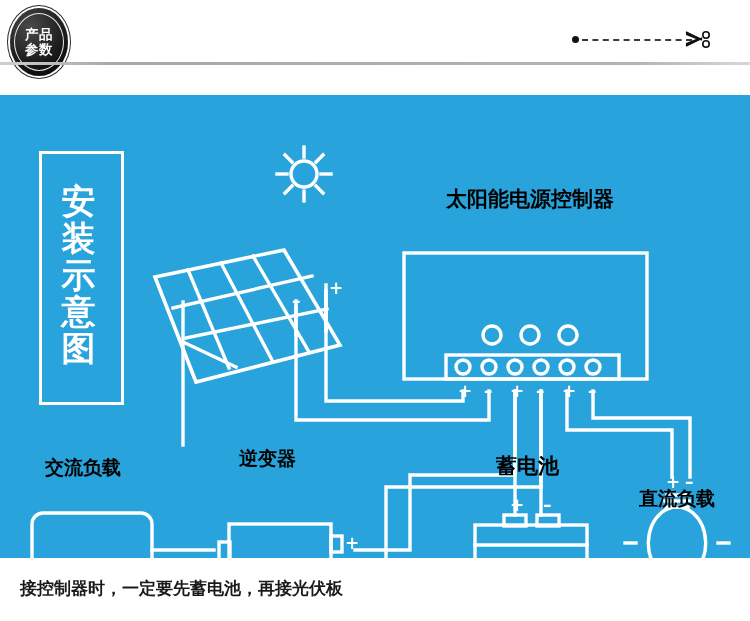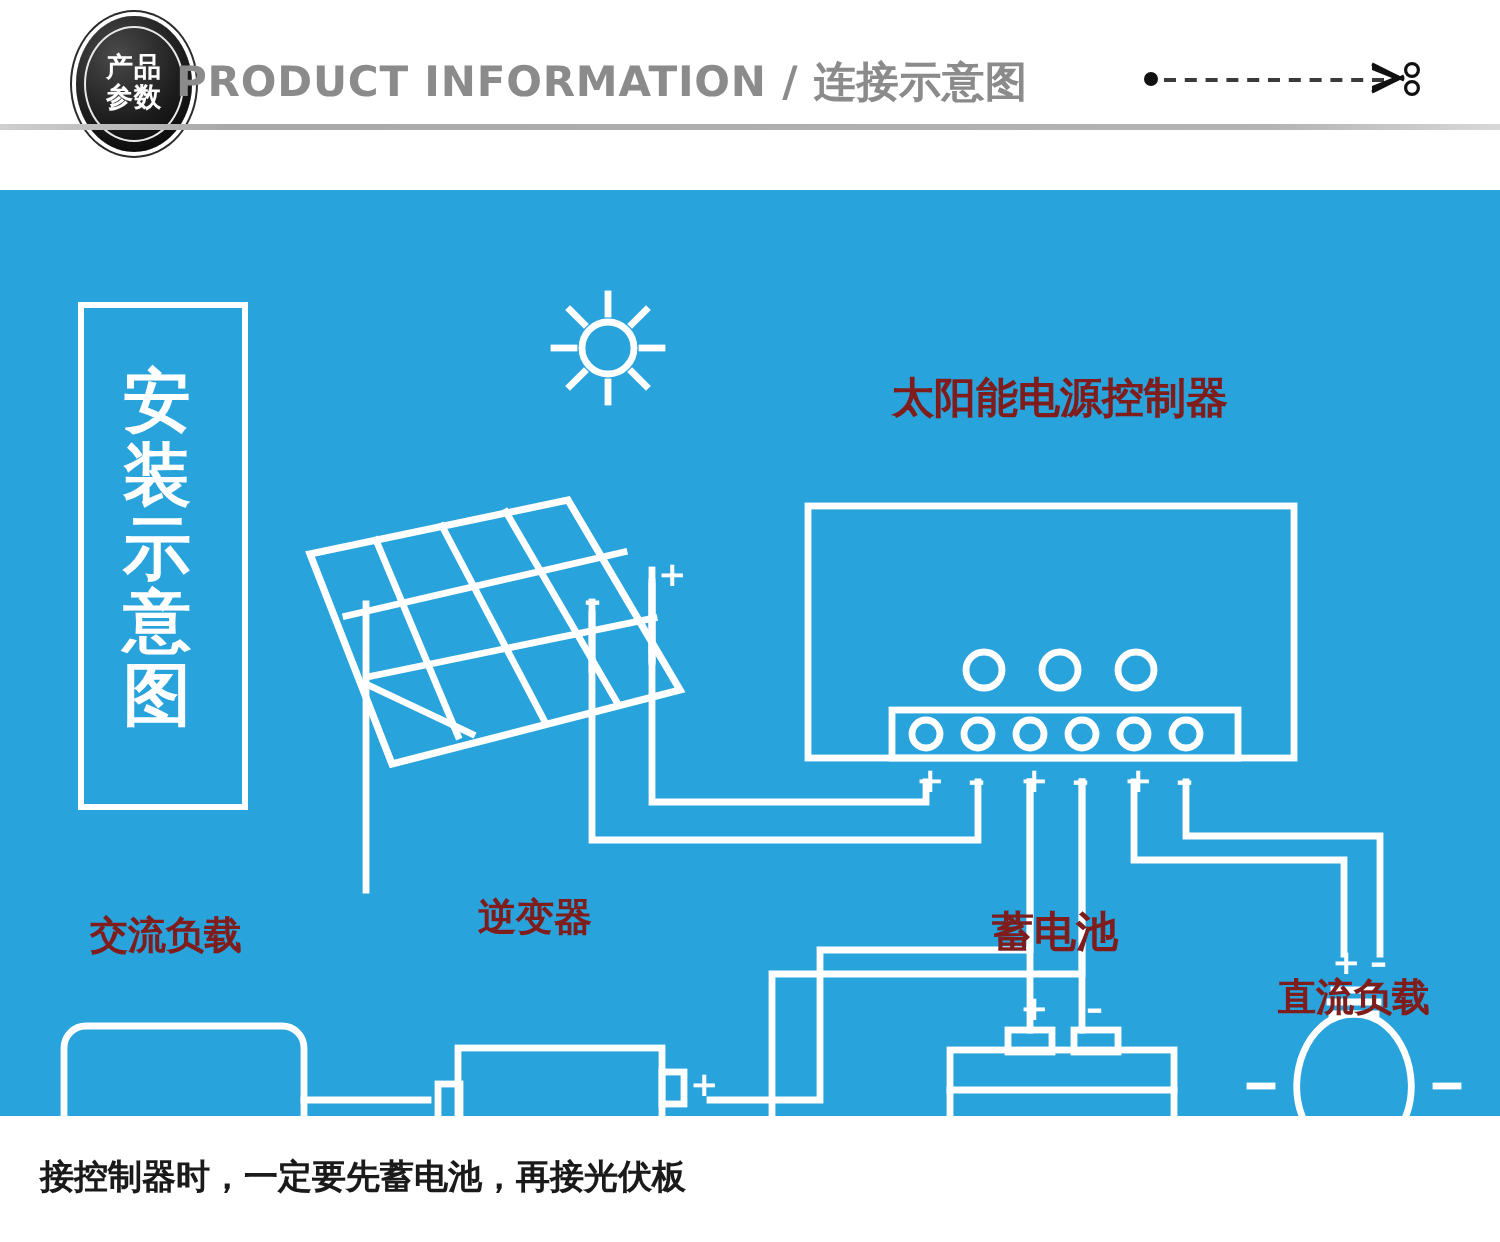"产品" #badge { left: 38px -> 10px }
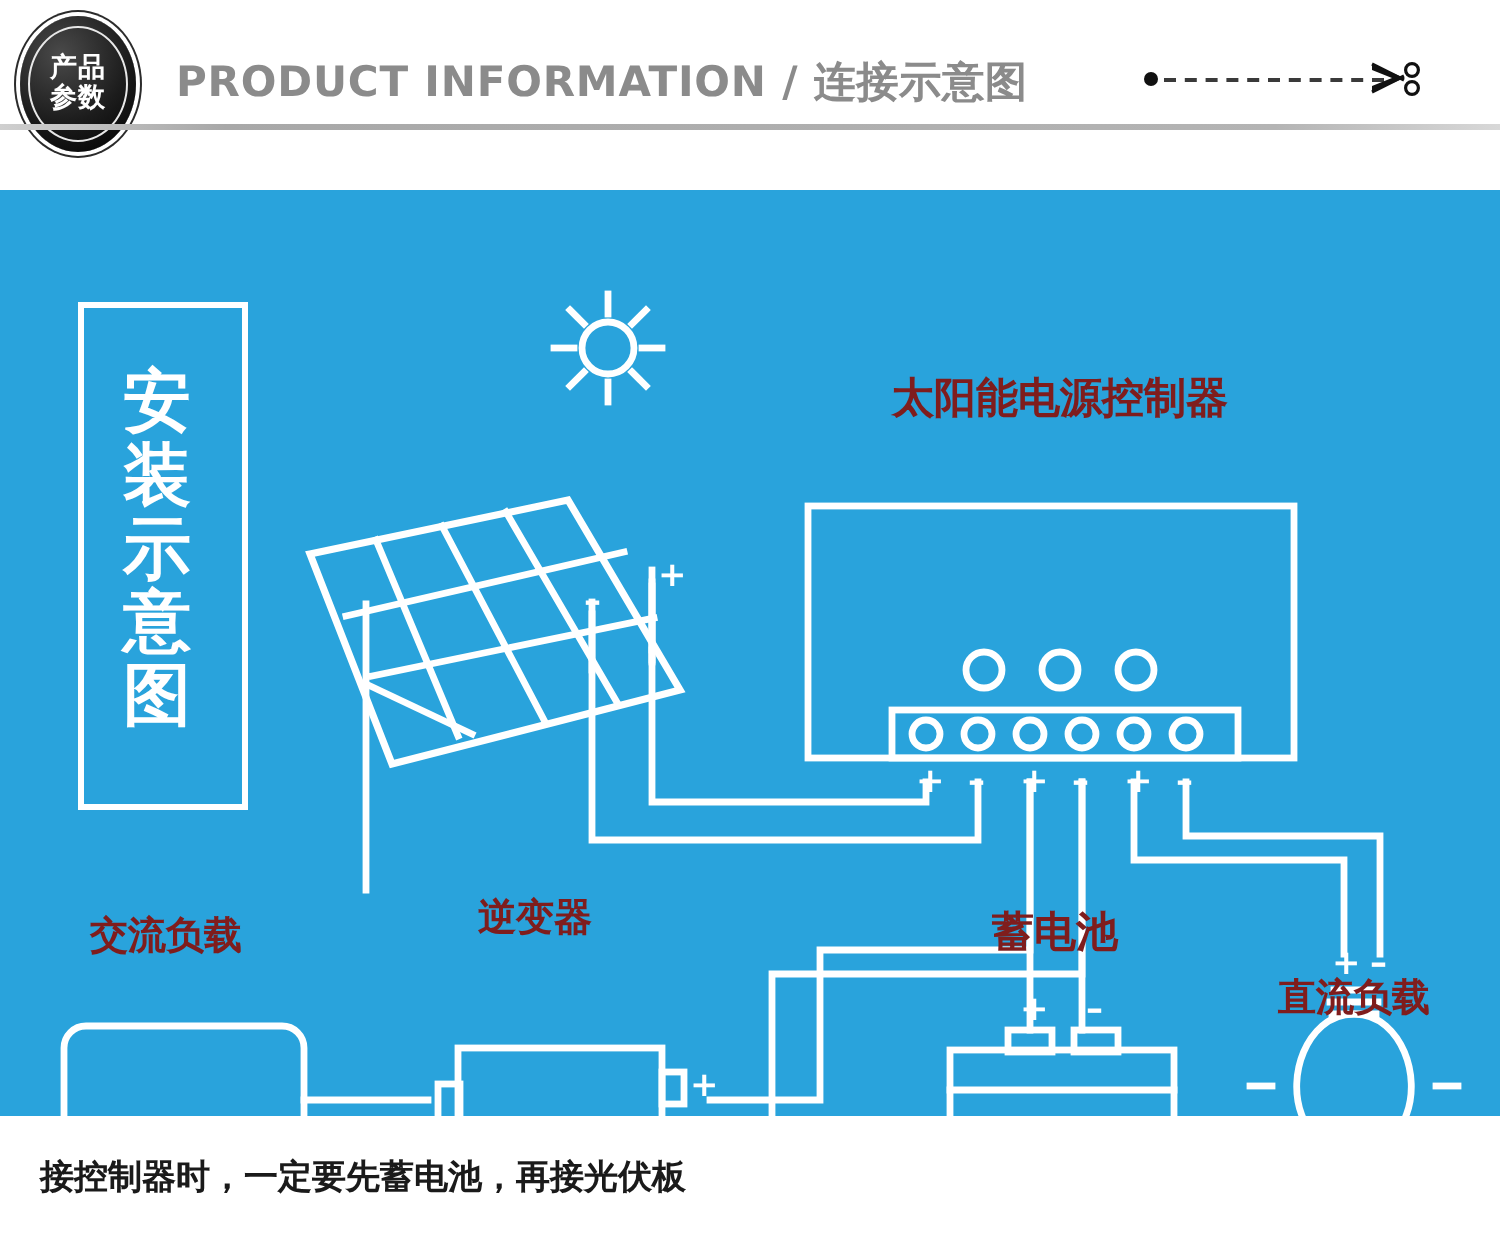"PRODUCT INFORMATION / 连接示意图" div { html: <div>PRODUCT INFORMATION / 连接示意图</div> -> none }
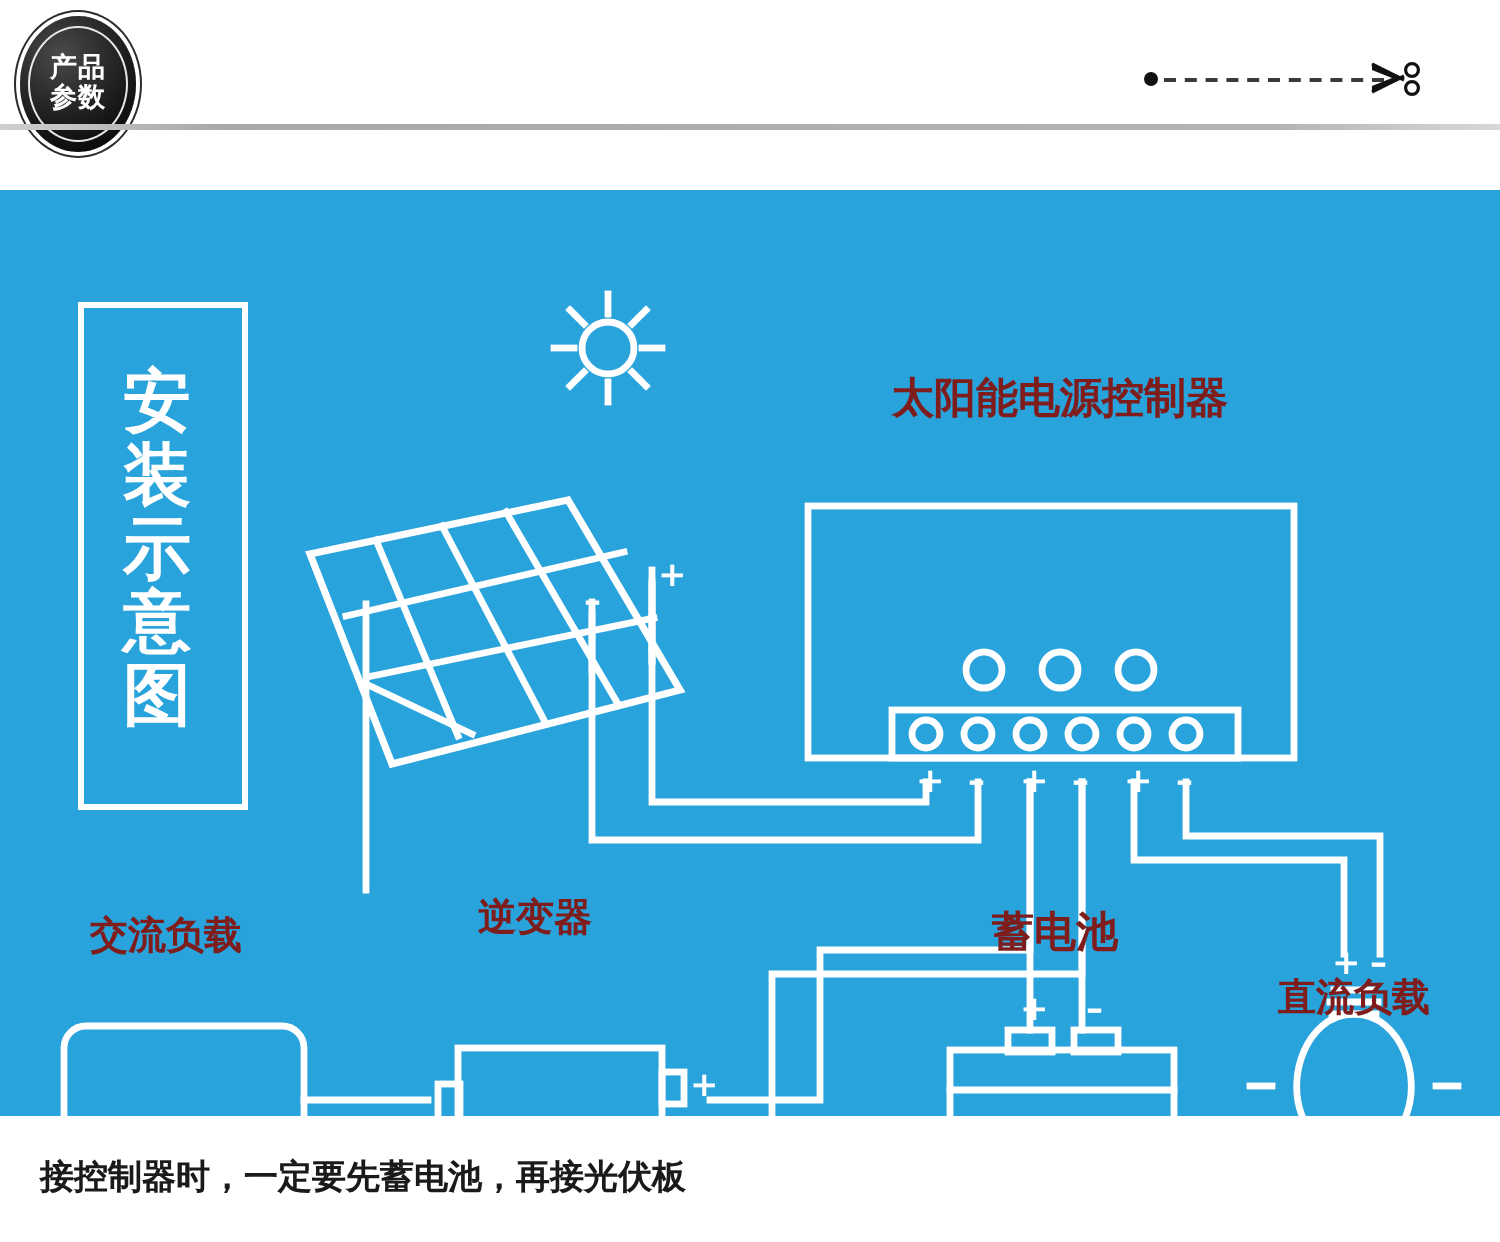"太阳能电源控制器" .lbl { color: #7f1d1d -> #000000 }
